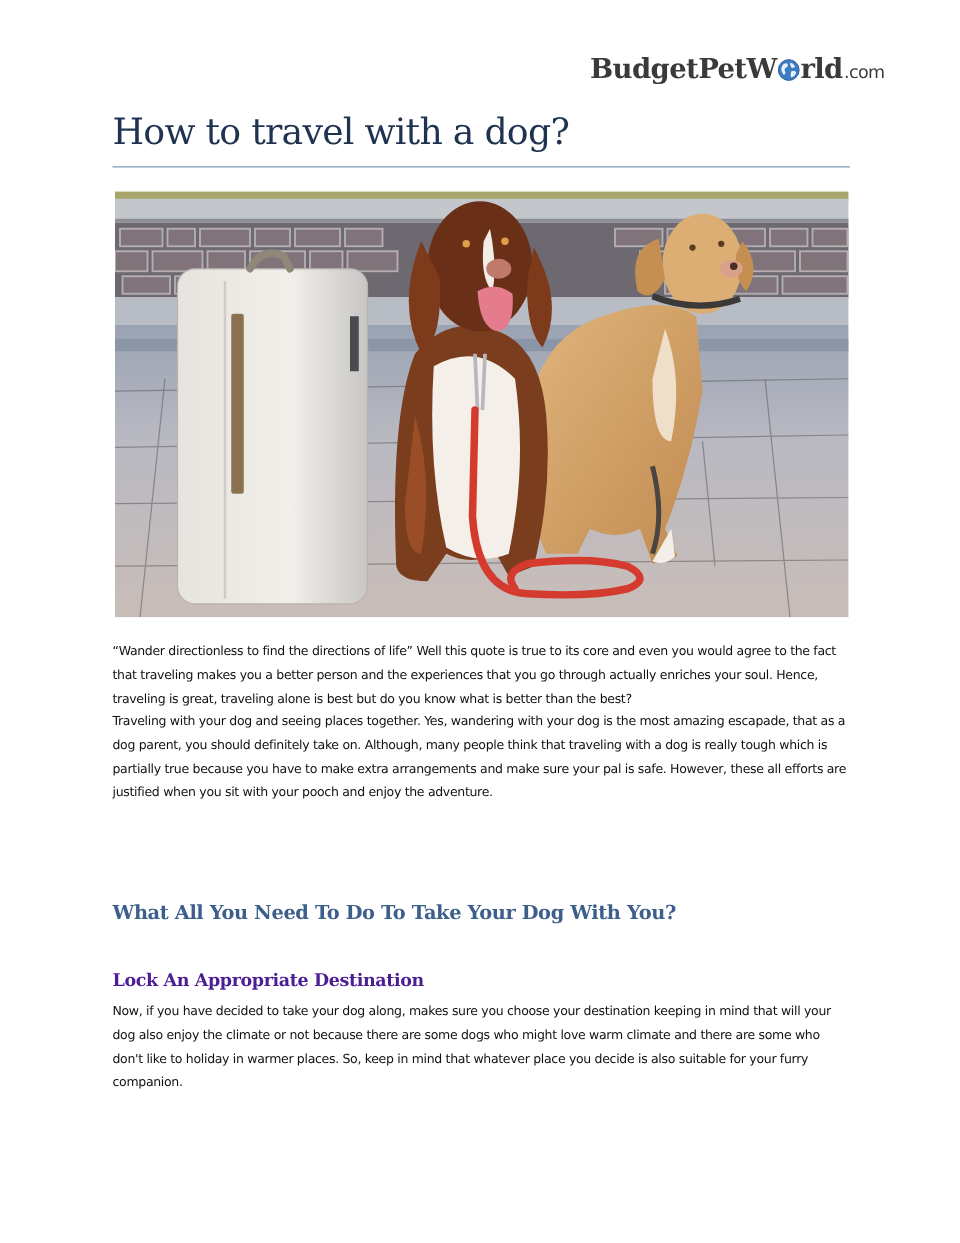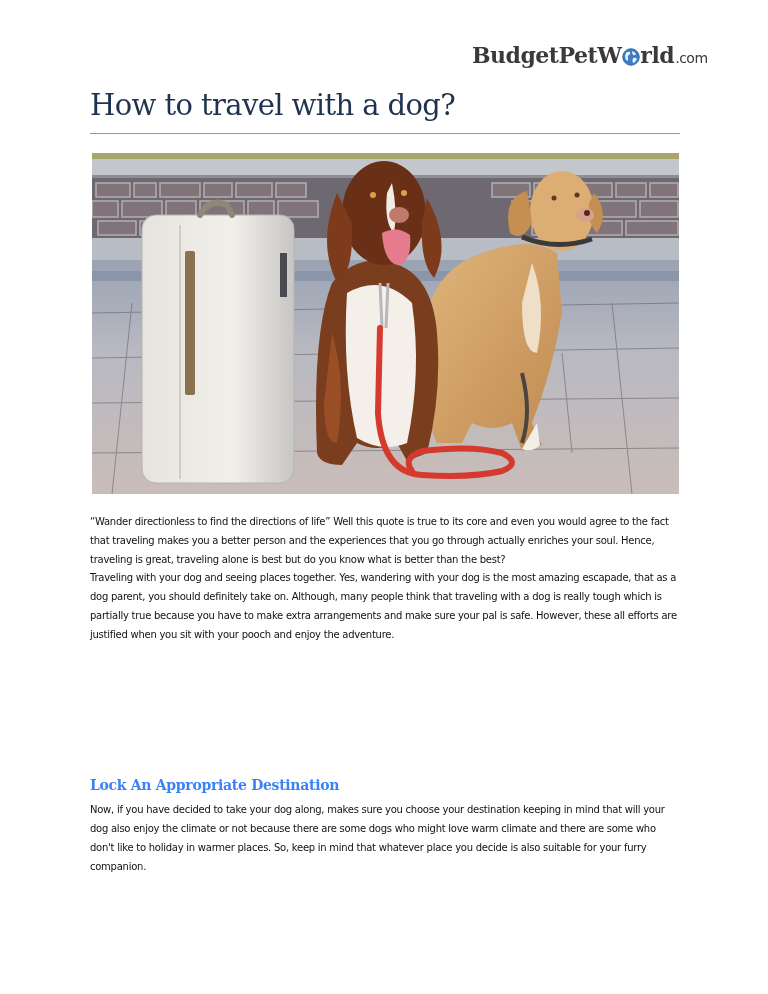"What All You Need To" h2.h2 { html: none -> <h2>What All You Need To Do To Take Your Dog With You?</h2> }
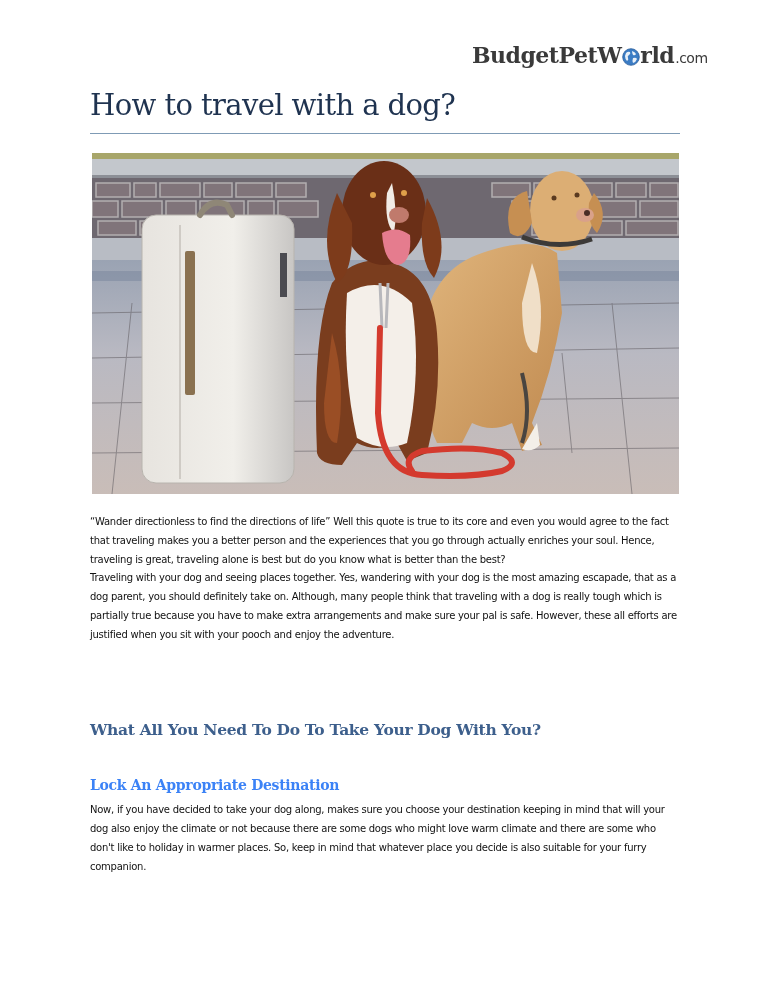"Lock An Appropriate Destination" .h3 { color: #3b82f6 -> #4c1d95 }
